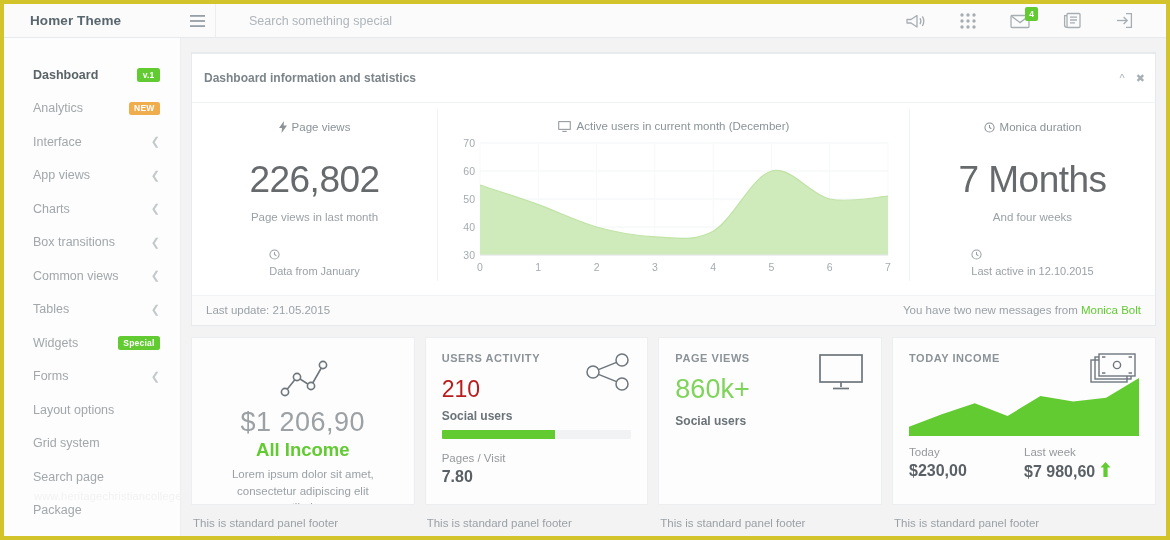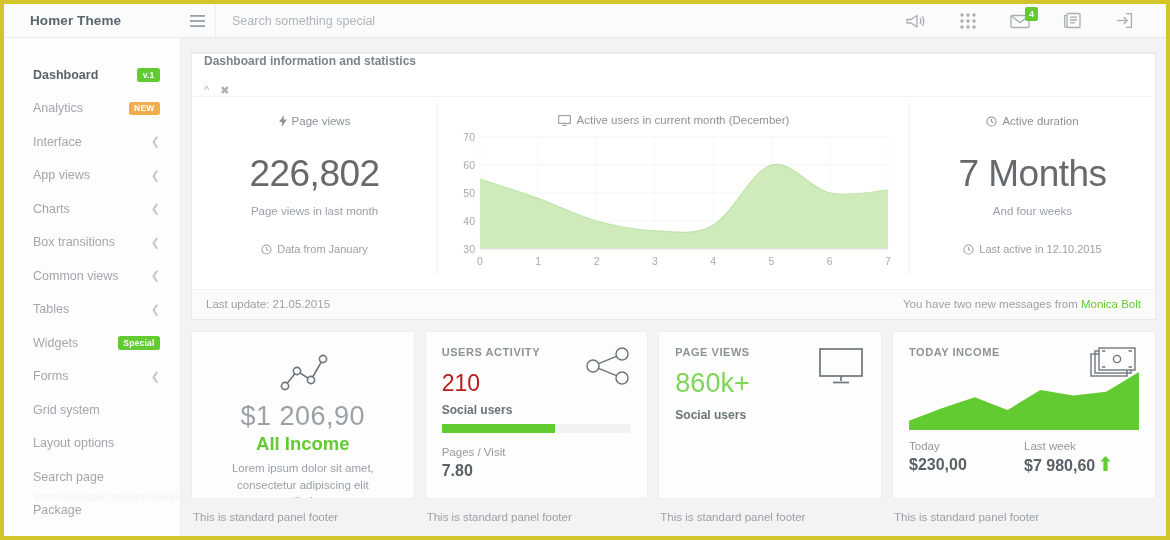"Search something special" .search-wrap { padding-left: 16px -> 33px }
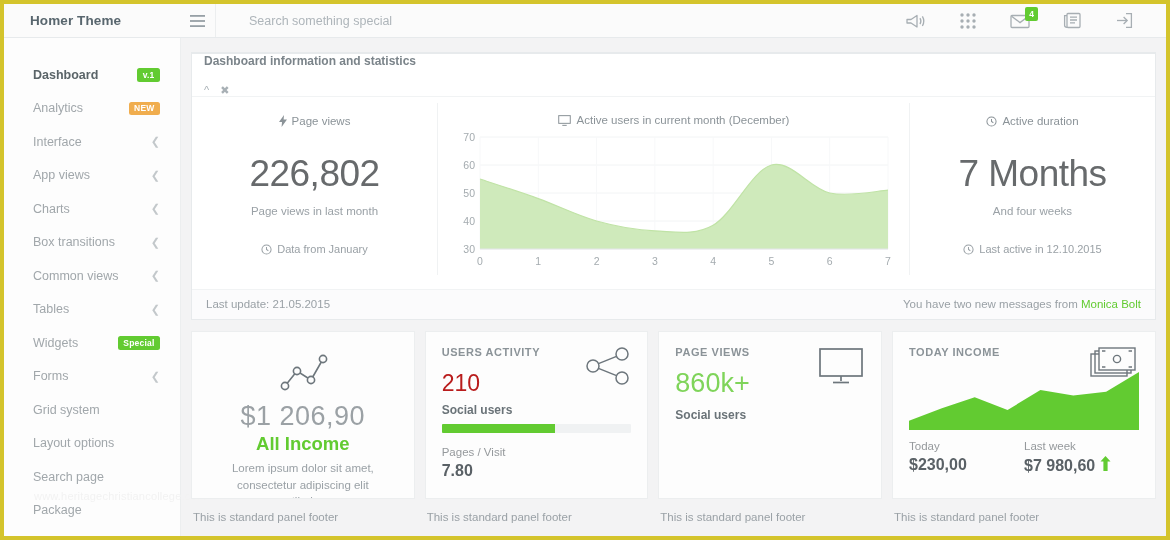"Dashboard information and statistics" .panel-head { align-items: none -> center; flex-direction: column -> none; height: 43px -> 49px }
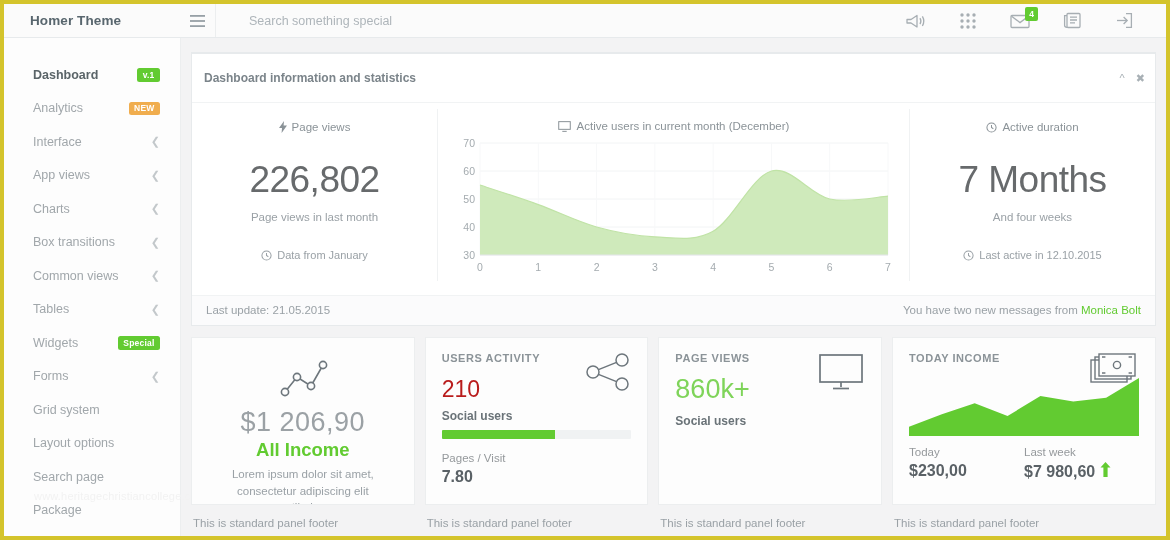"Active duration" span { text: Active -> Monica }
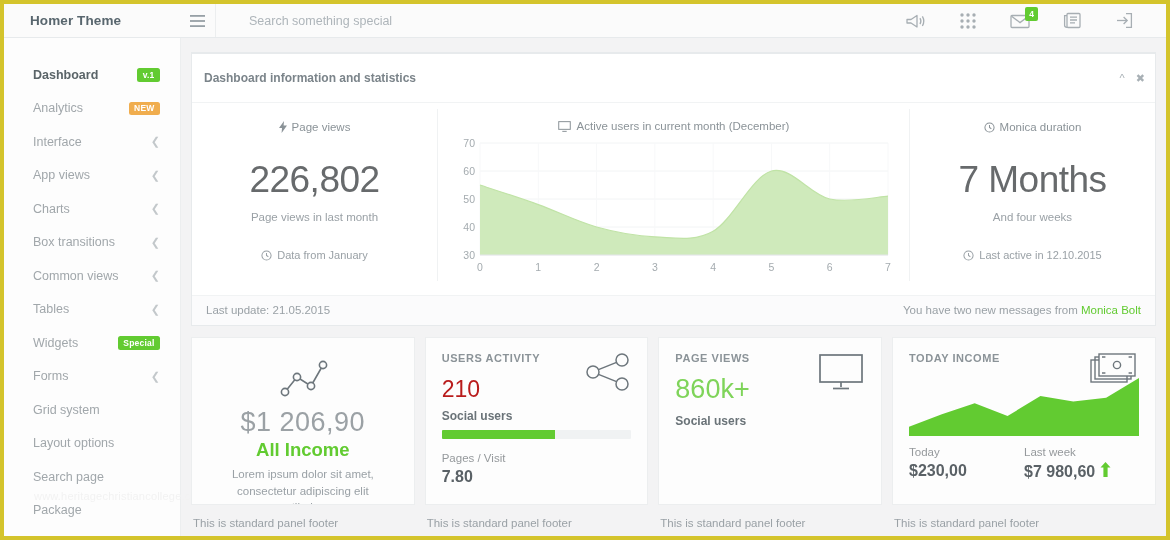"Data from January" .hero-foot { align-items: center -> none; flex-direction: none -> column }
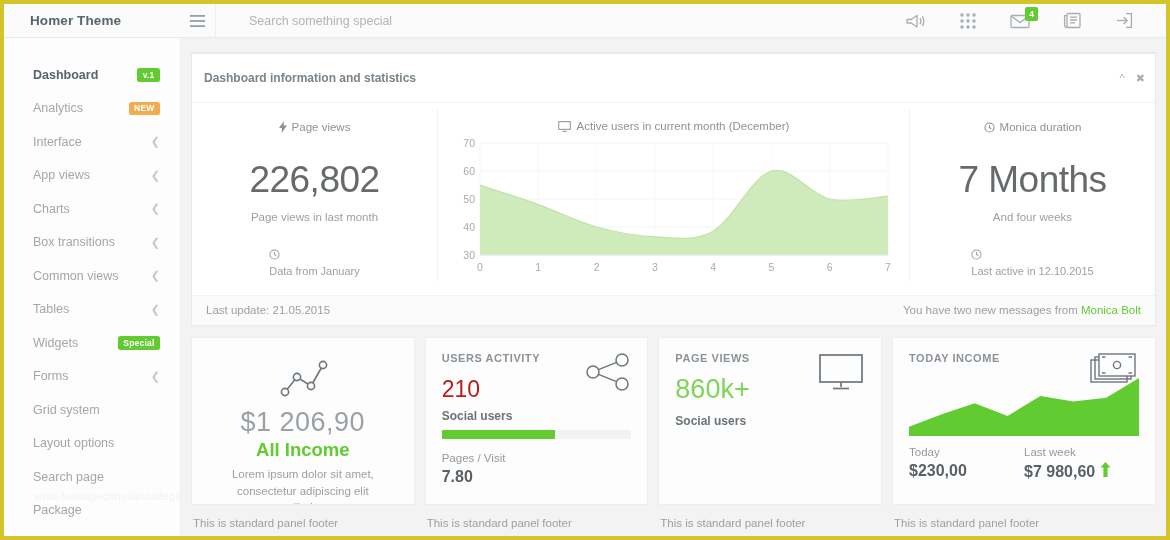"Grid system" div.nav-item { order: before "Layout options" -> after "Layout options" }
